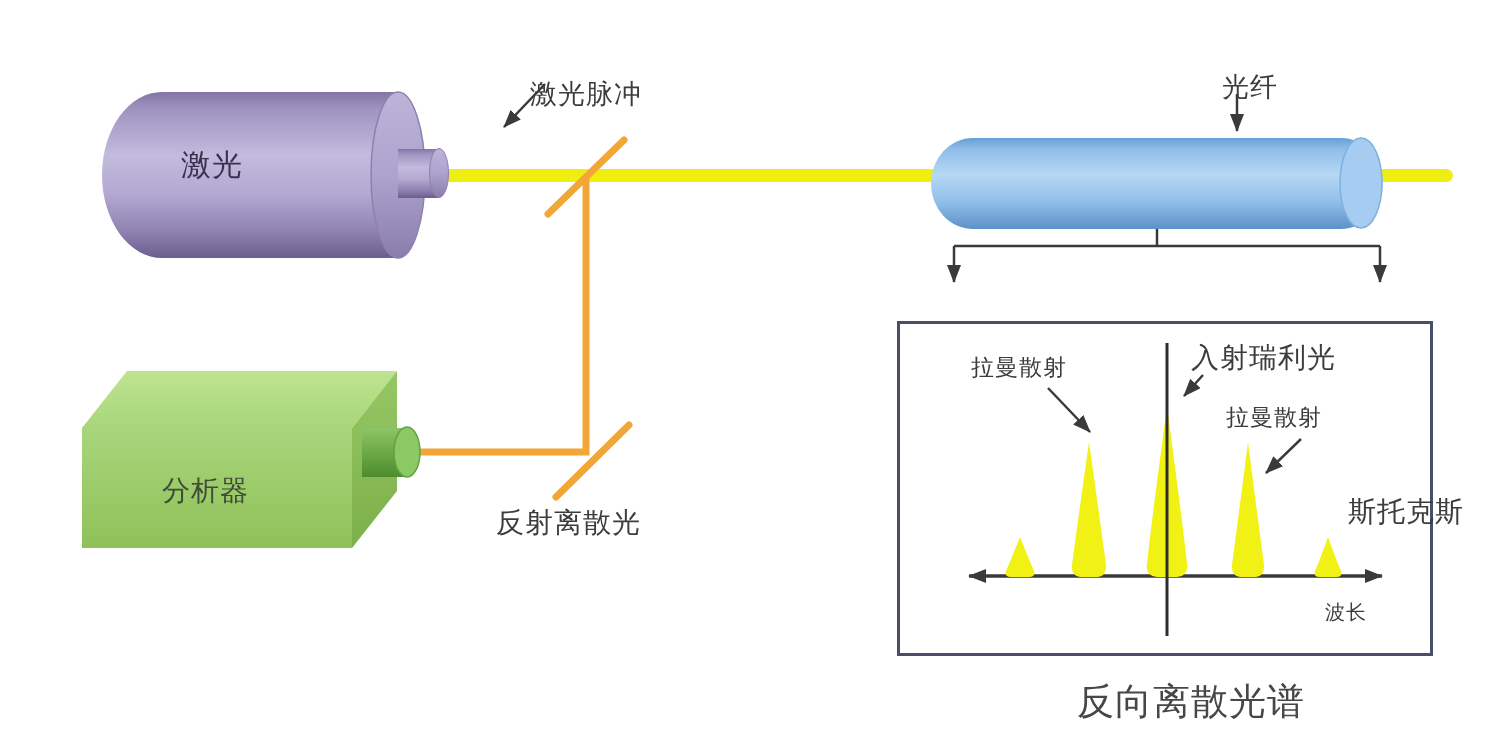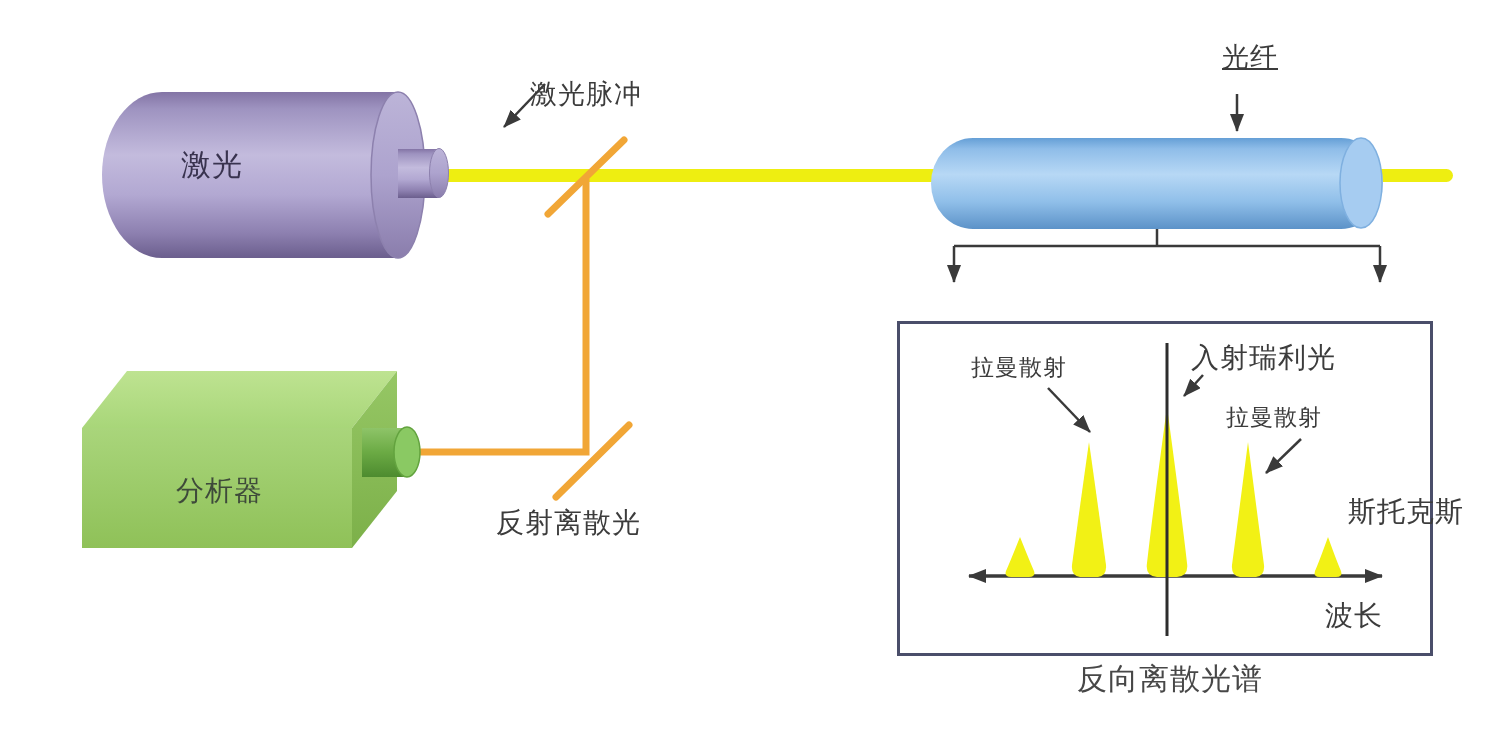"光纤" .lbl-fiber { text-decoration: underline -> none; top: 42px -> 72px }
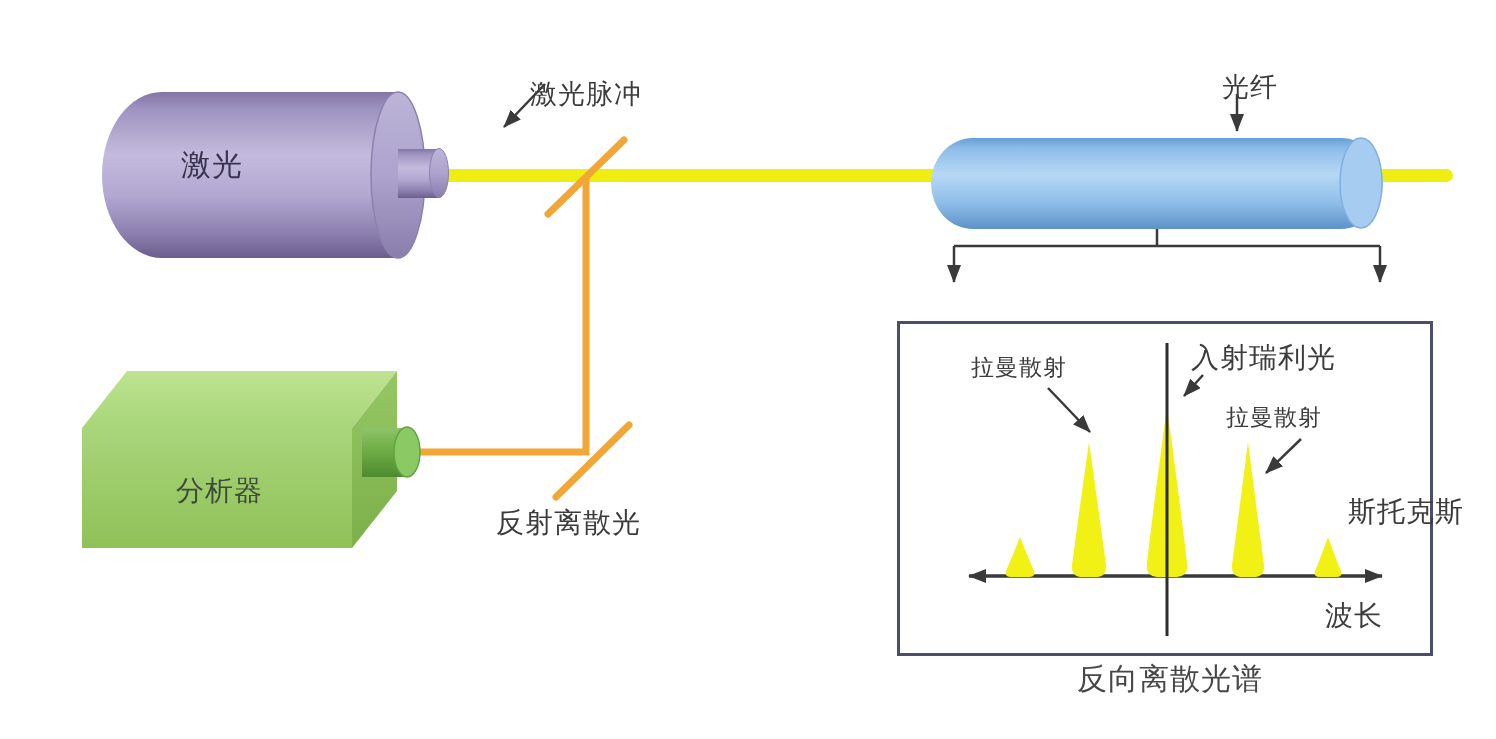"分析器" .lbl-analyzer { margin-left: 14px -> none }
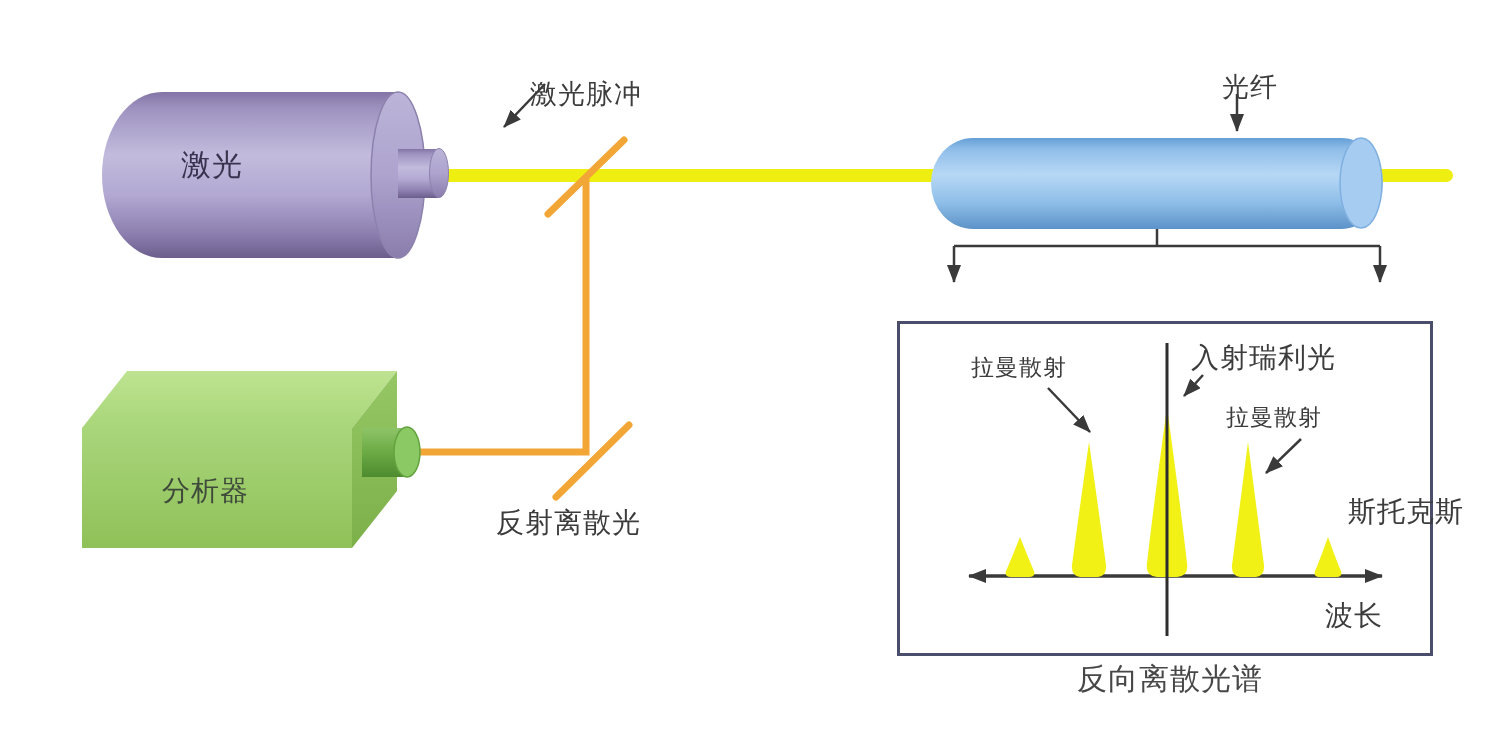"波长" .lbl-wavelength { font-size: 28px -> 20px }
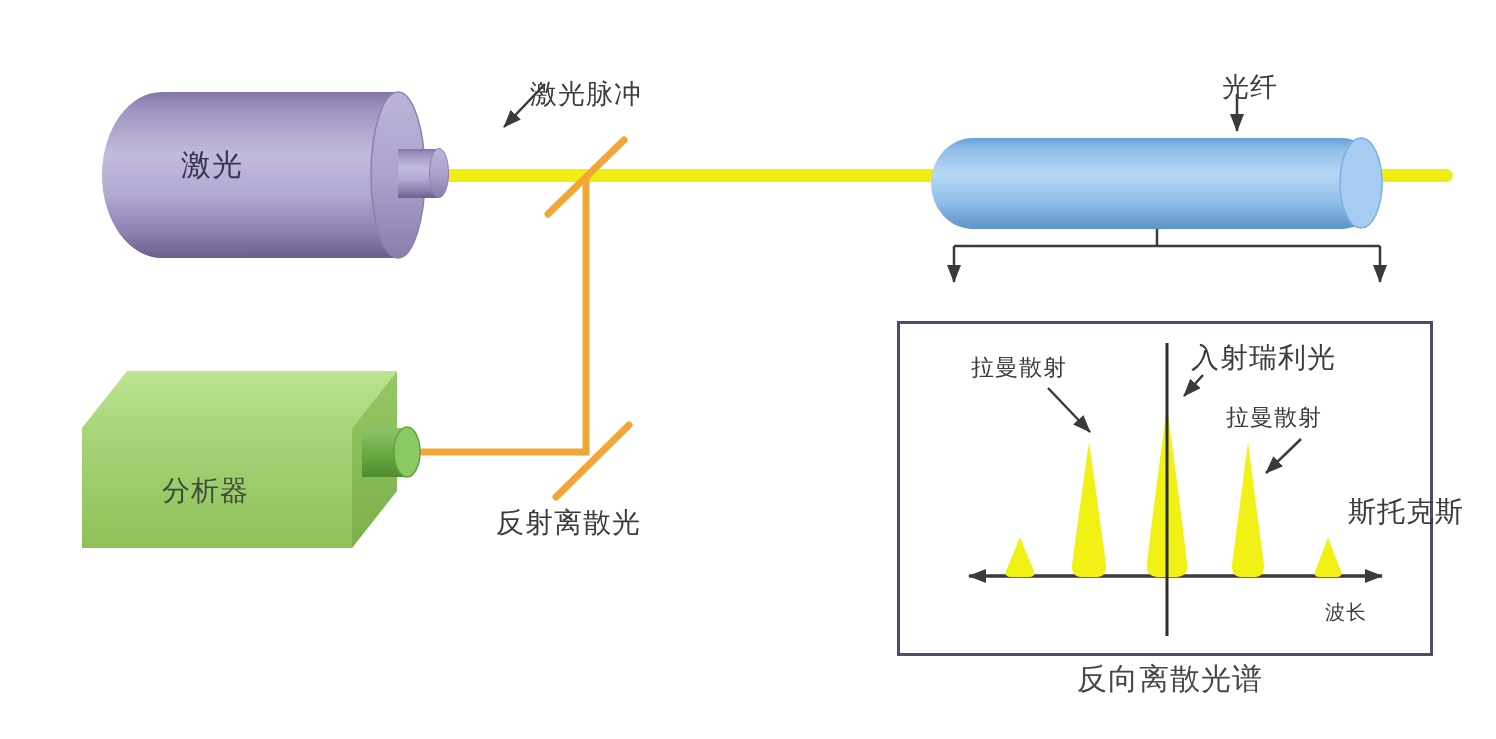"反向离散光谱" .lbl-caption { font-size: 30px -> 37px; top: 662px -> 682px }
